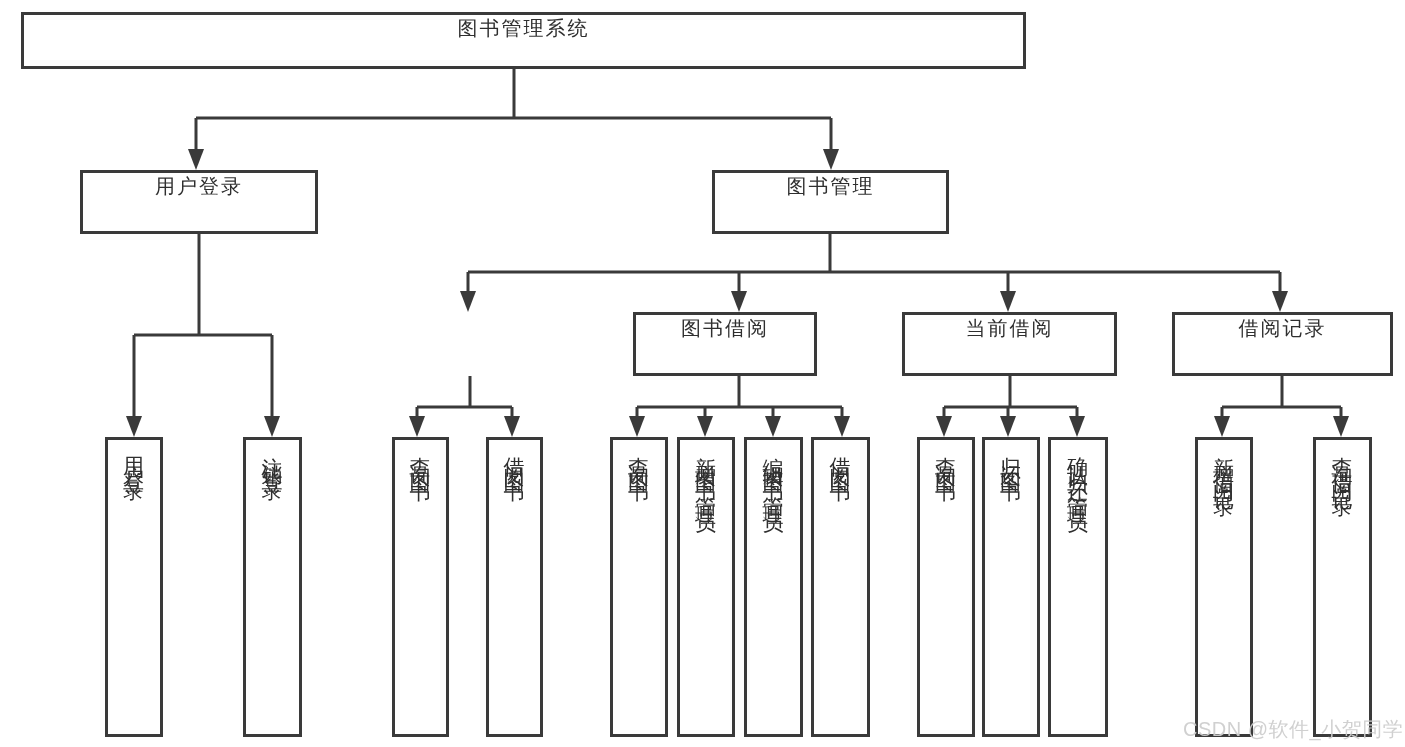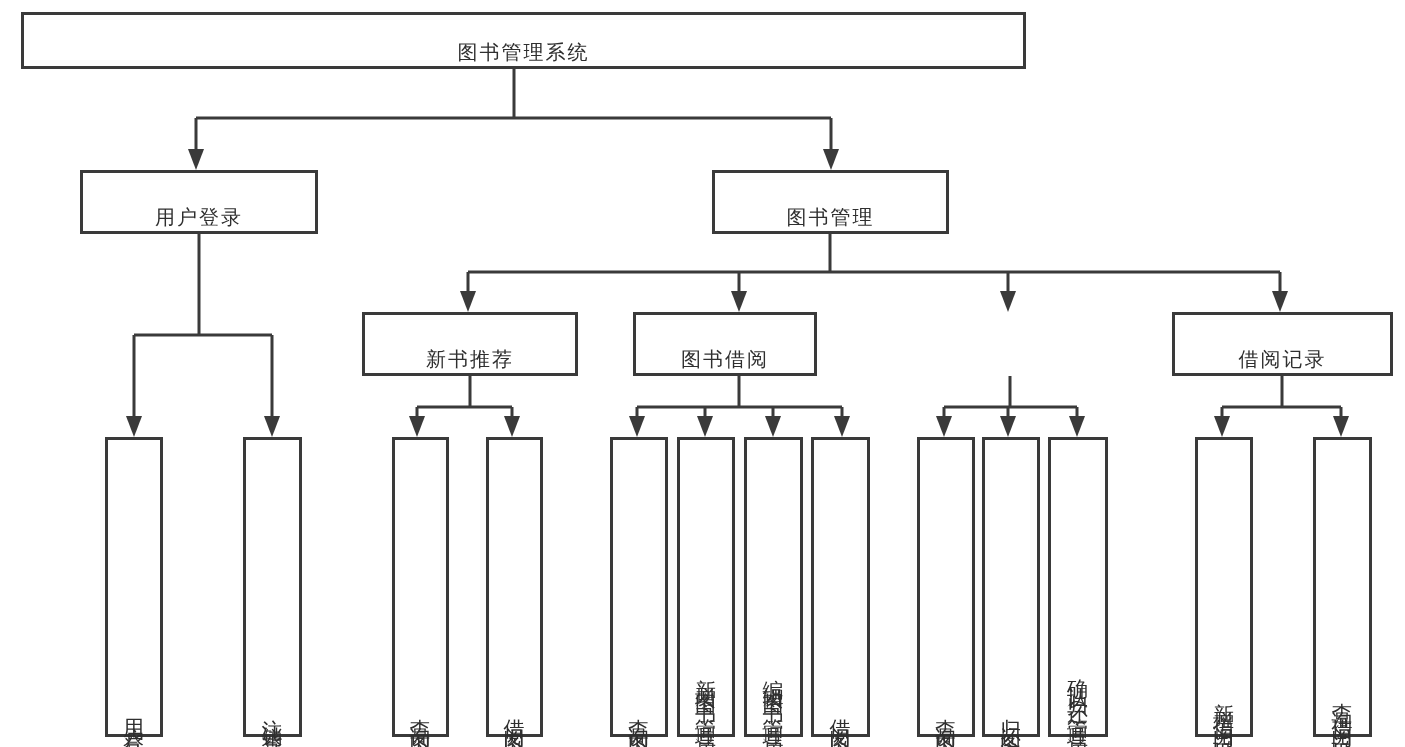"图书管理系统" .box { align-items: flex-end -> flex-start }
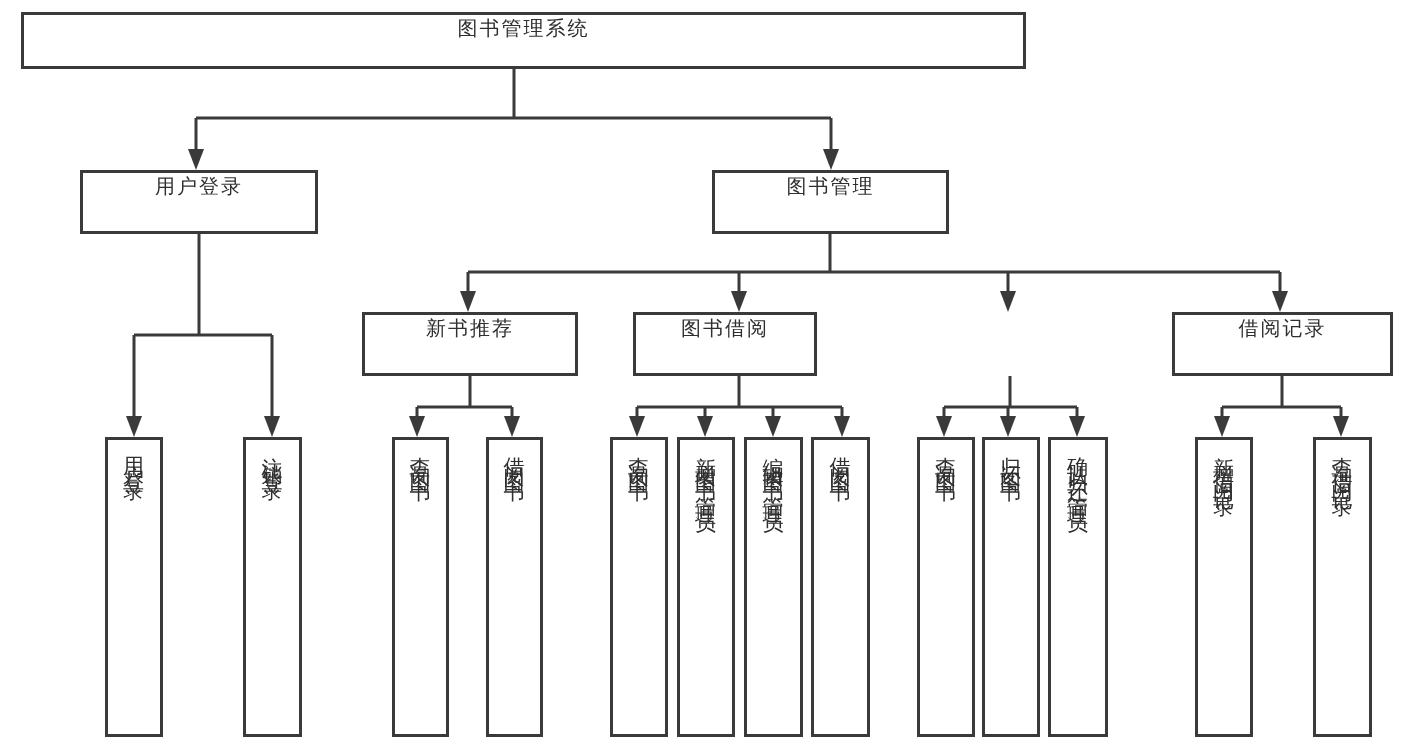"新书推荐" div.box { html: <div> <span>新书推荐</span> </div> -> none }
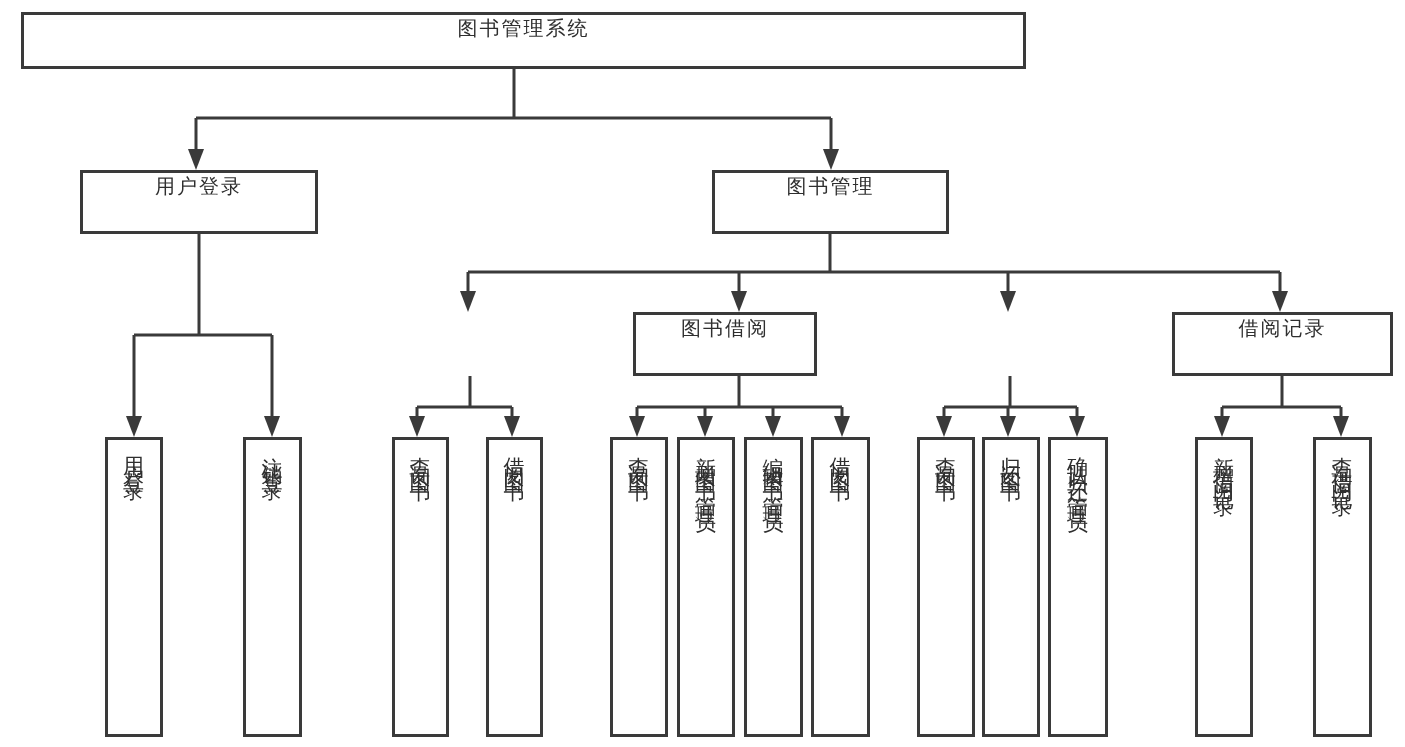"当前借阅" div.box { html: none -> <div> <span>当前借阅</span> </div> }
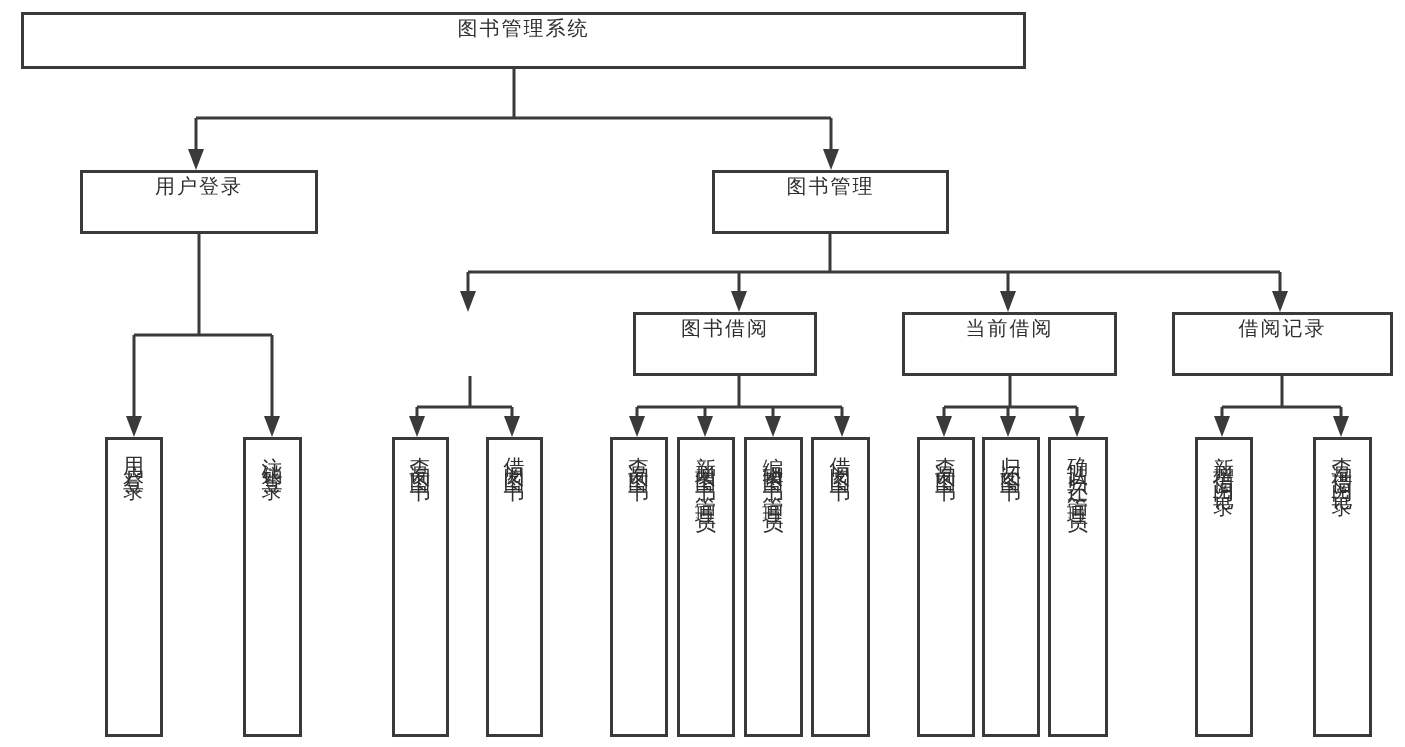"CSDN @软件_小贺同学" div.watermark { html: none -> <div>CSDN @软件_小贺同学</div> }
